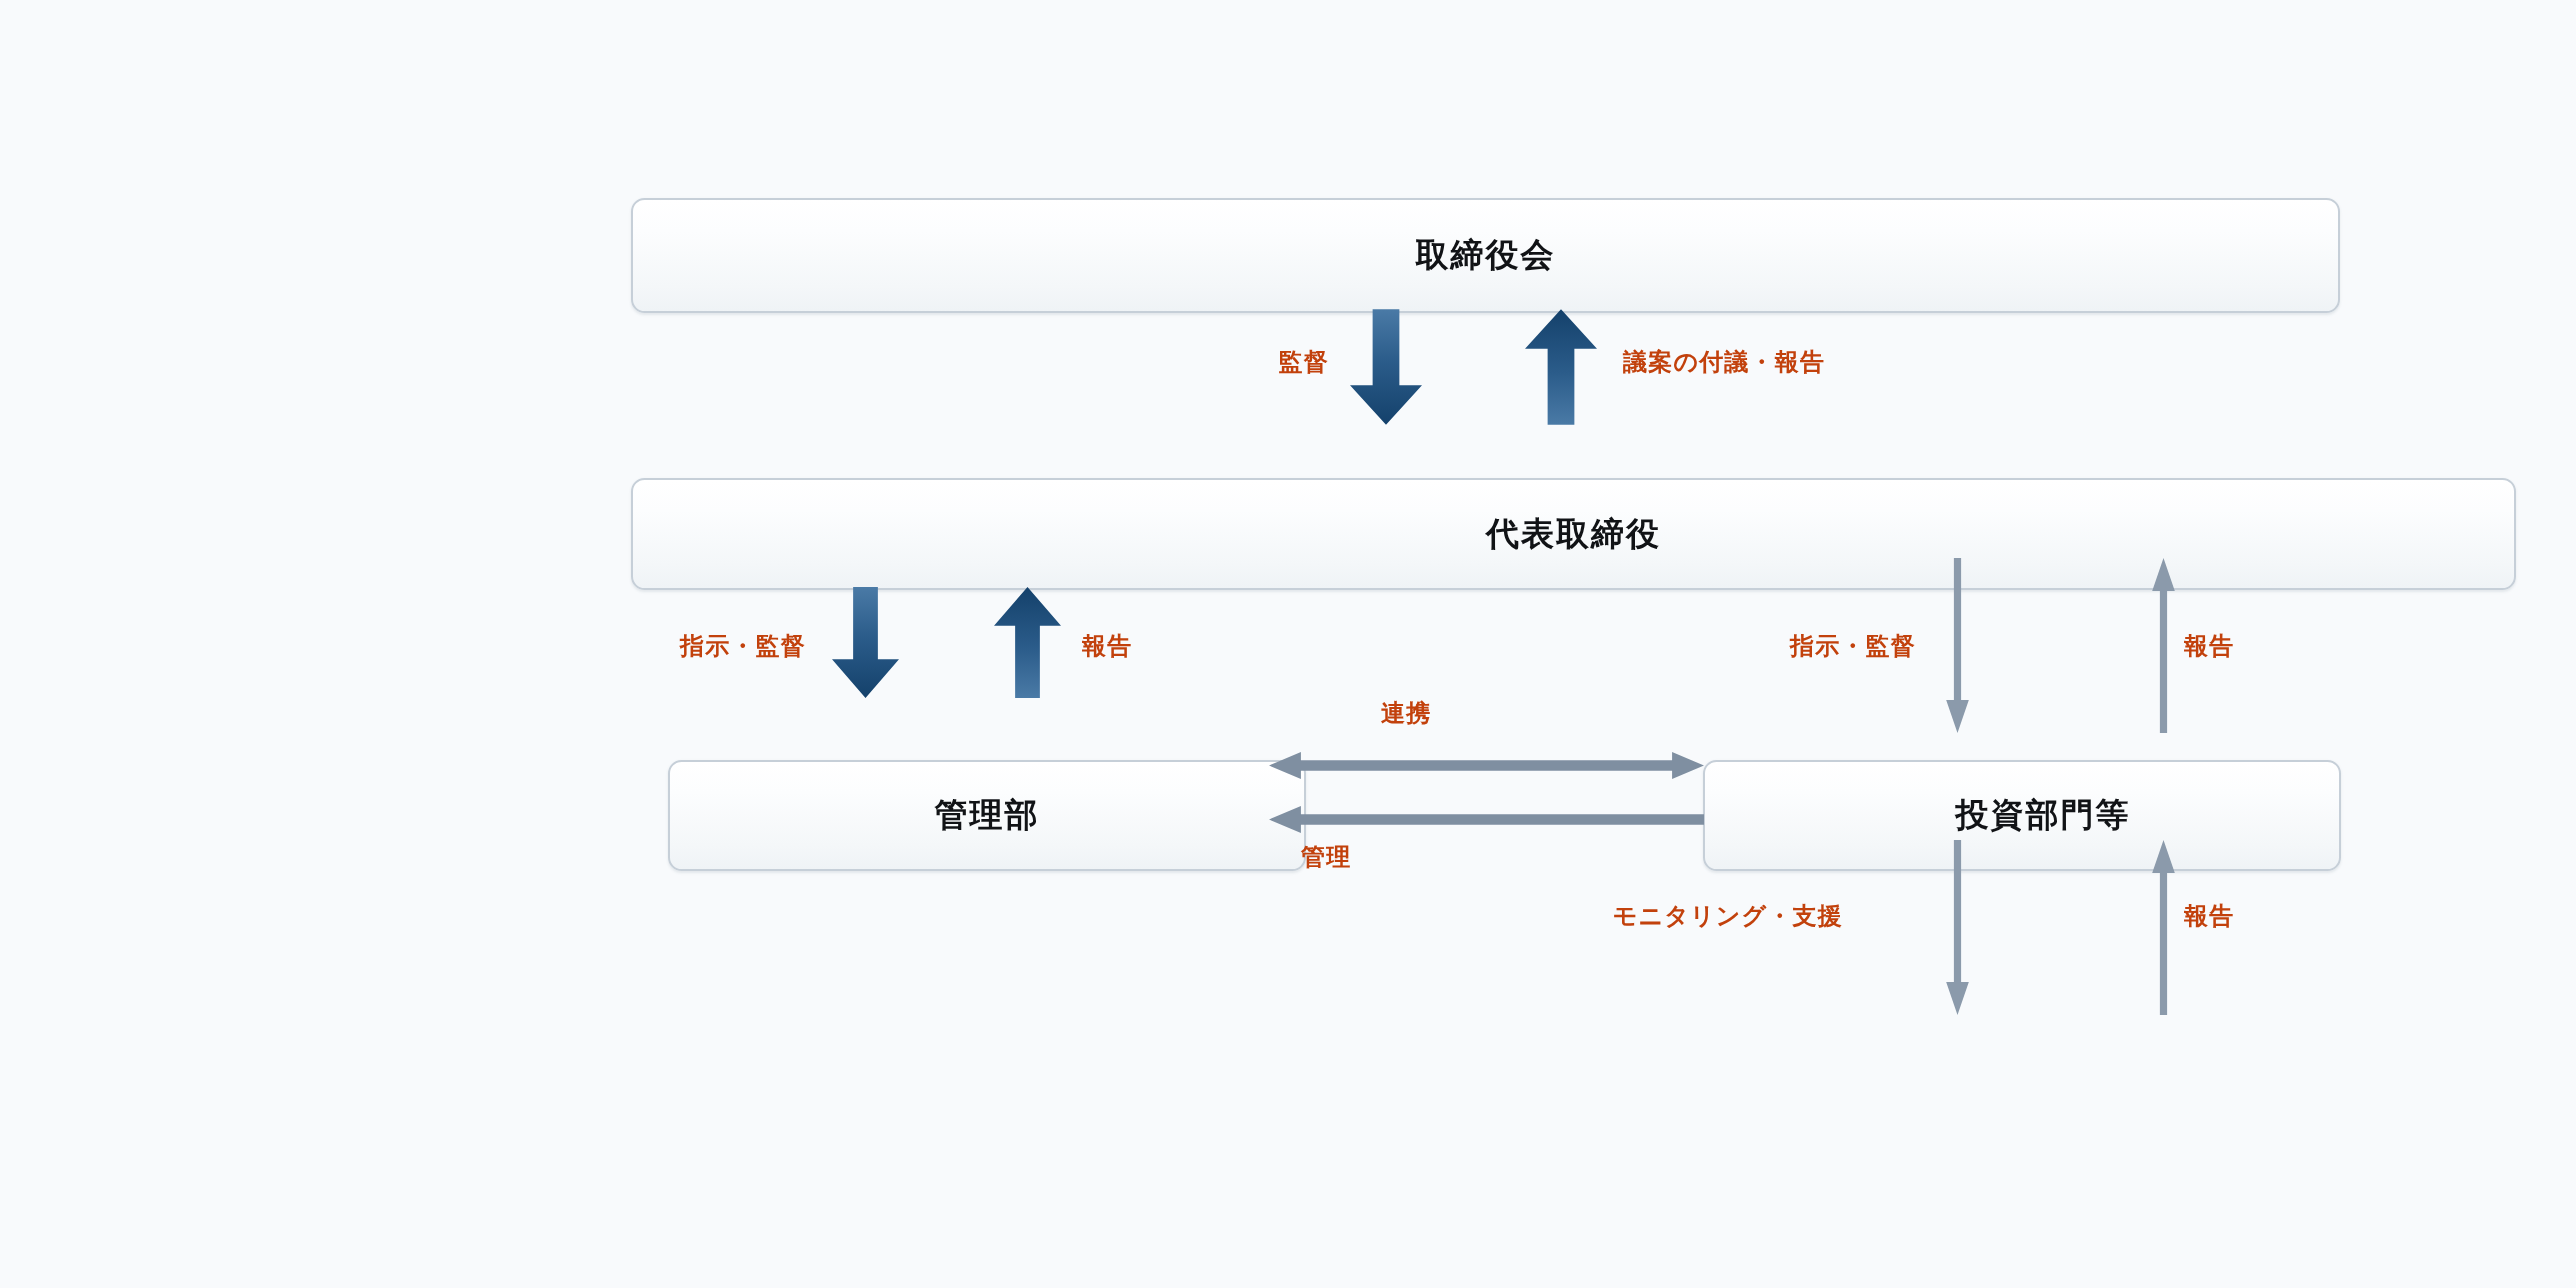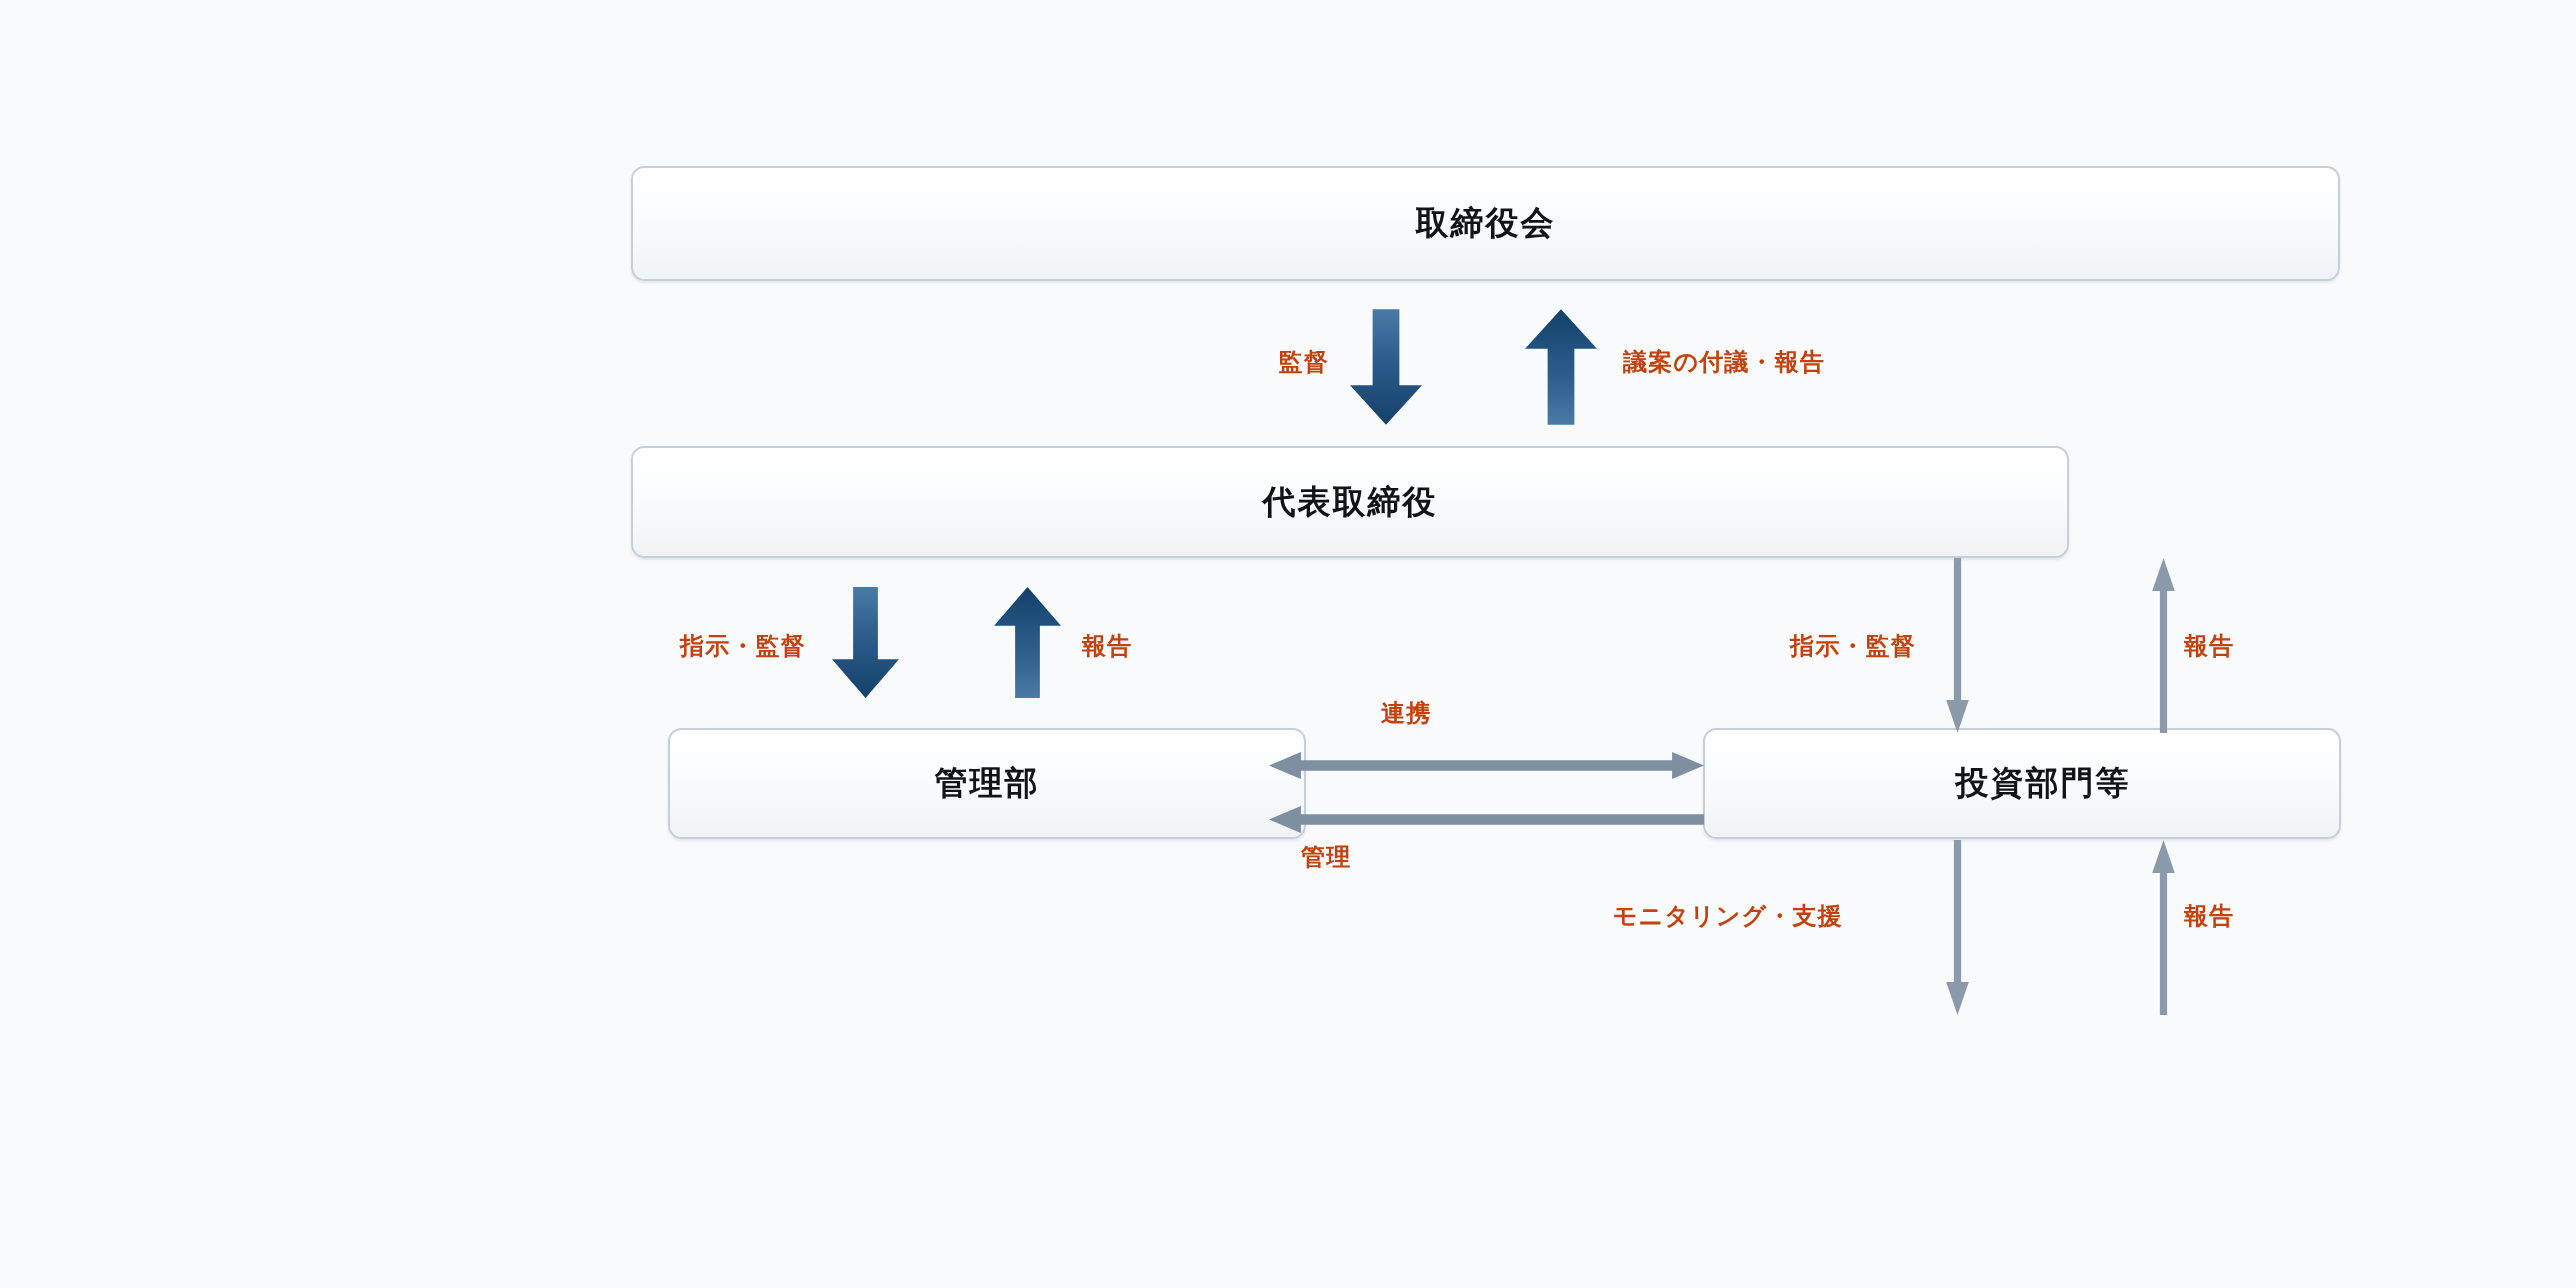"取締役会" .node { margin-top: none -> 32px }
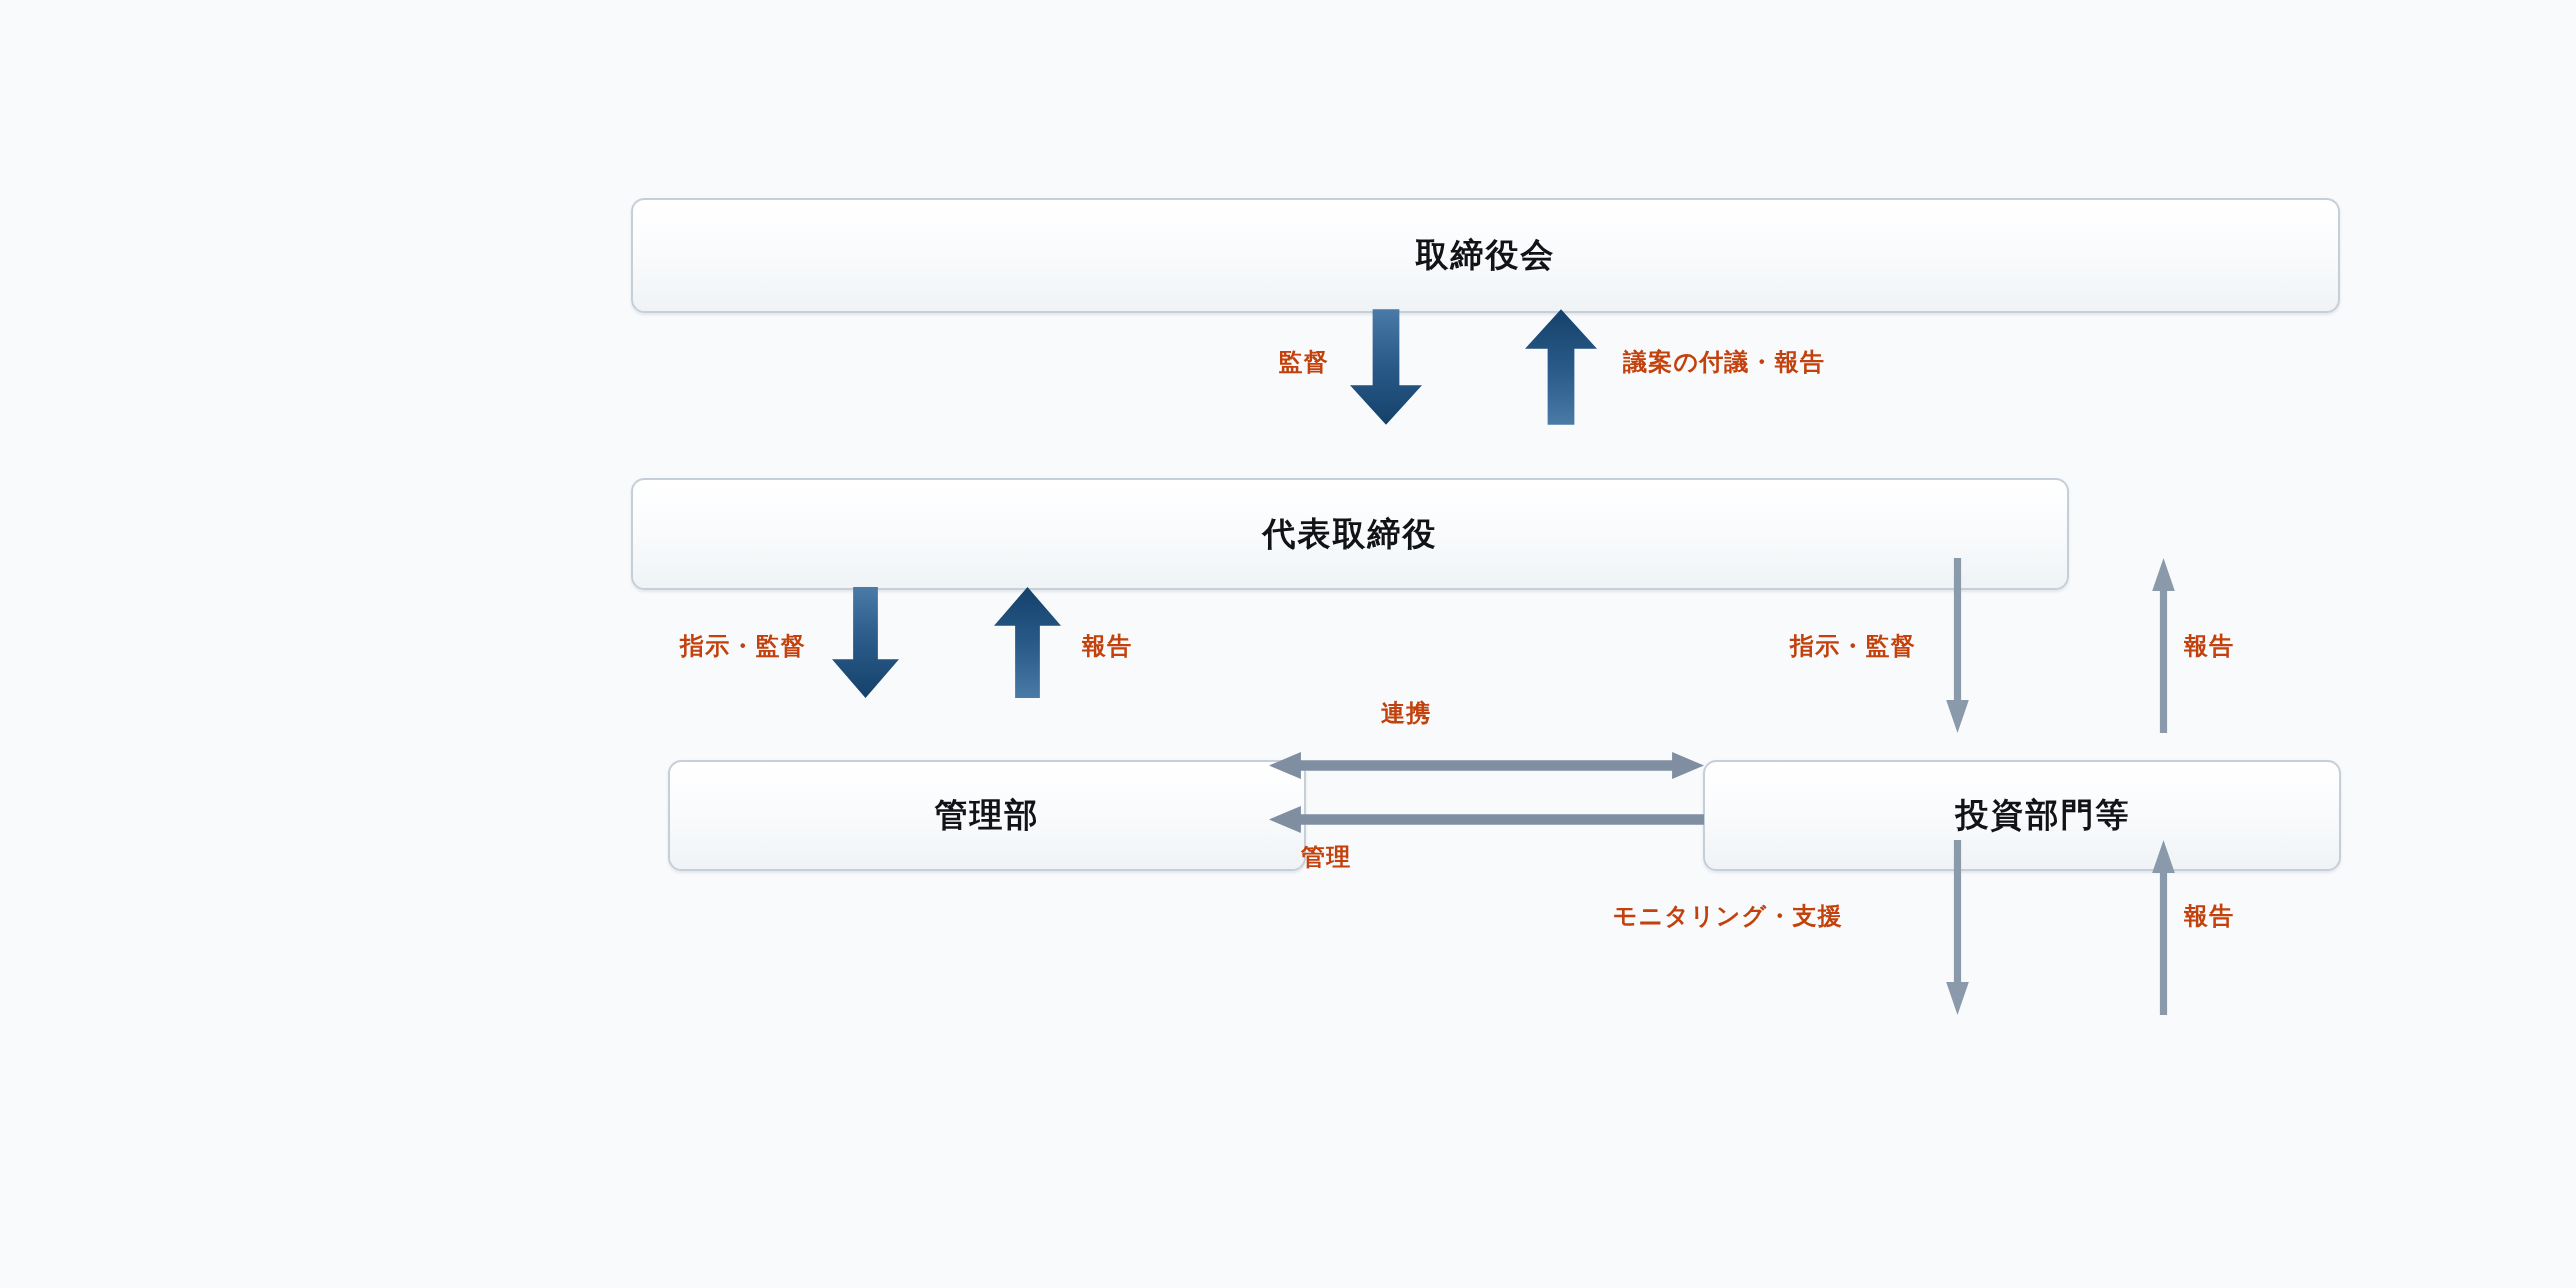"代表取締役" #node-ceo { width: 1438px -> 1885px }
